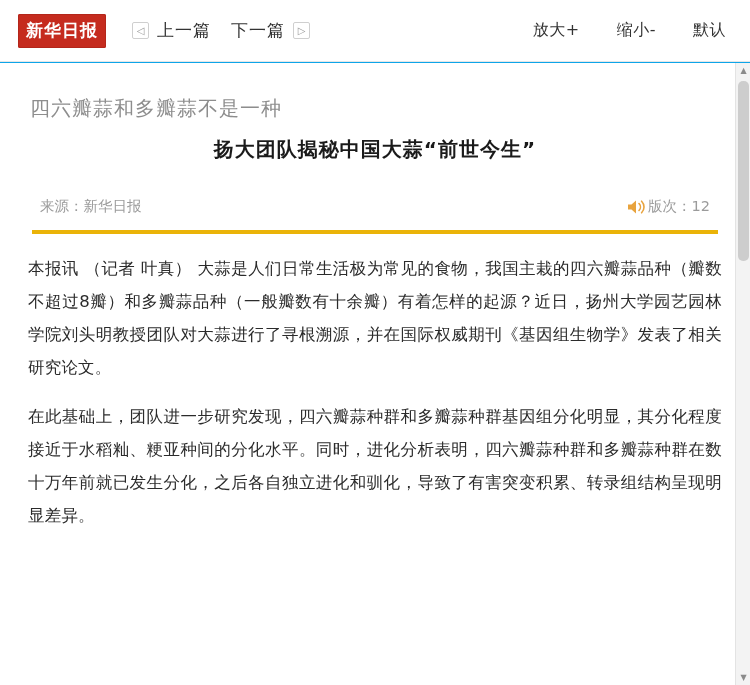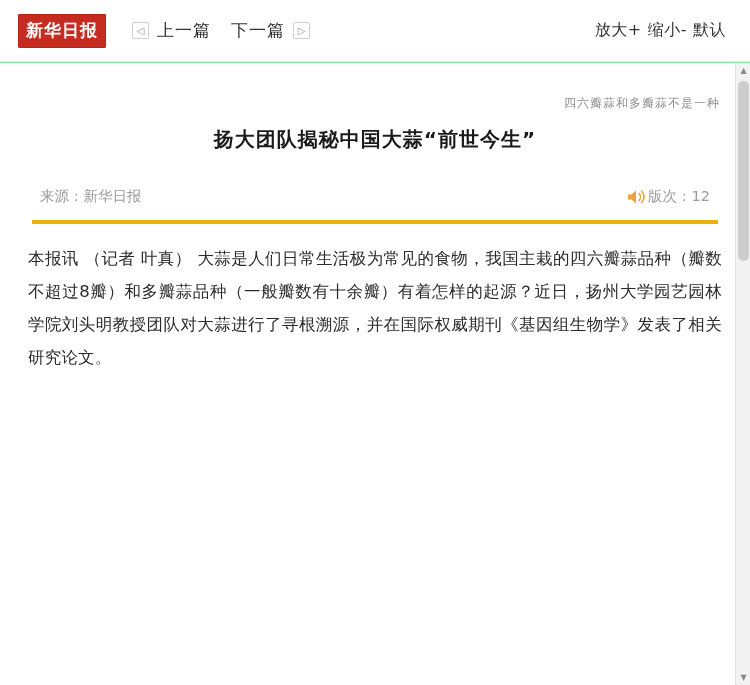"新华日报" .page { background: #86efac -> #0ea5e9 }
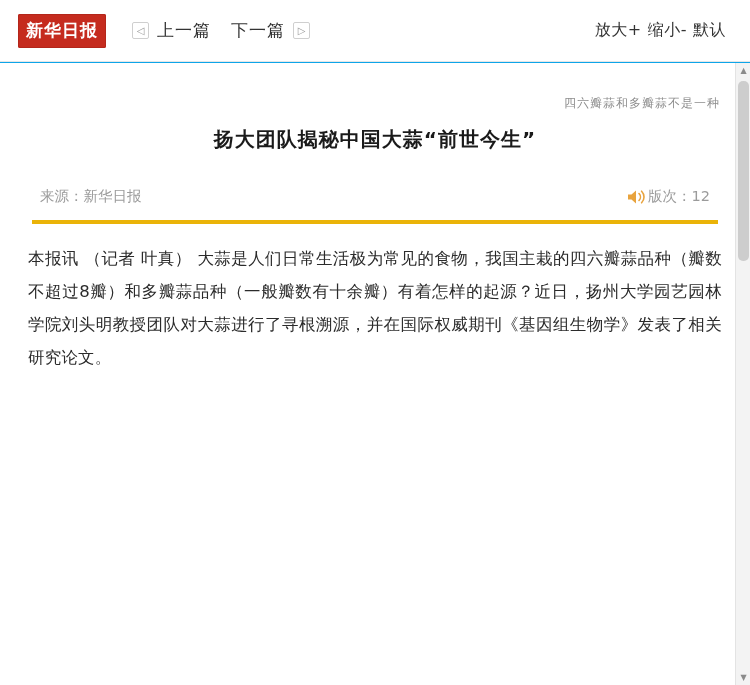"放大+" .header-right { gap: 6px -> 37px }
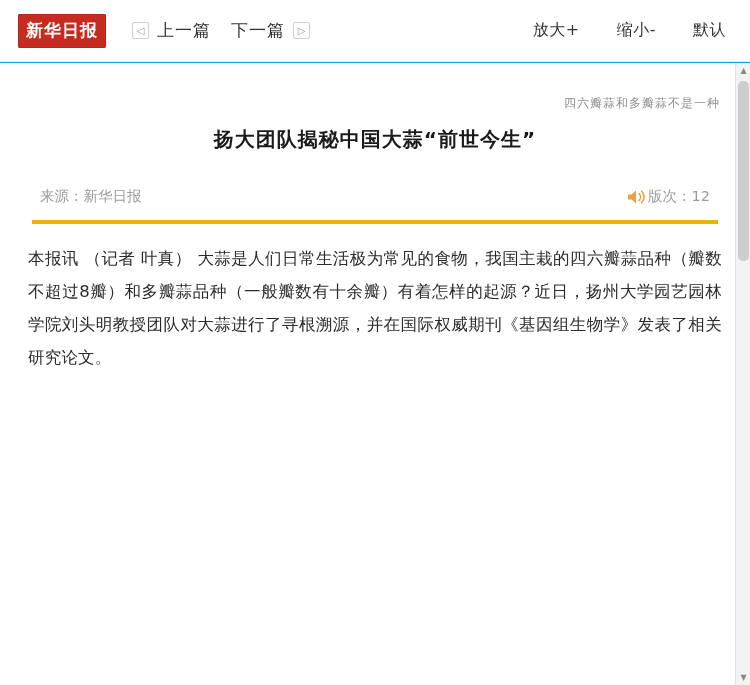"四六瓣蒜和多瓣蒜不是一种" .subtitle { font-size: 12px -> 20px; text-align: right -> left }
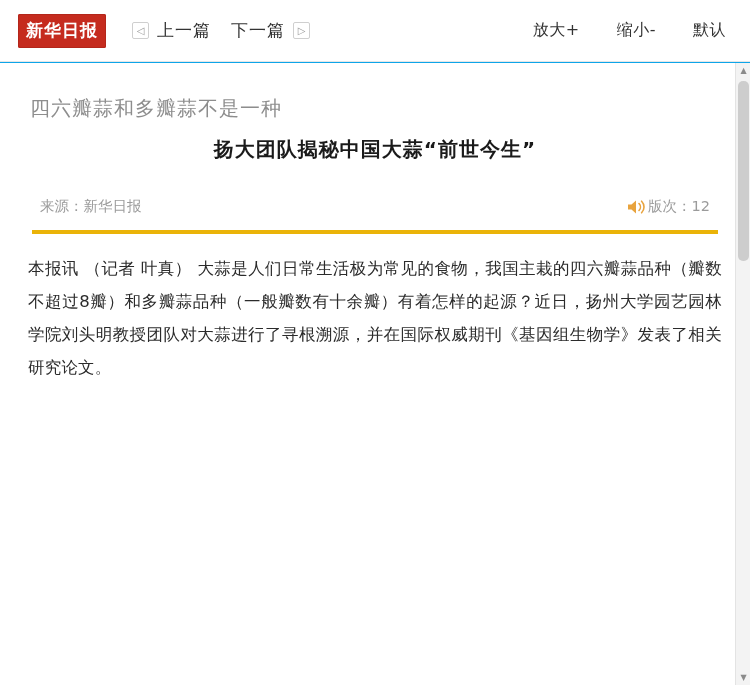"在此基础上，团队进一步研究发现，四六瓣蒜种群和多瓣蒜种群基因组分化明显，其分化程" p { html: none -> <p>在此基础上，团队进一步研究发现，四六瓣蒜种群和多瓣蒜种群基因组分化明显，其分化程度接近于水稻籼、粳亚种间的分化水平。同时，进化分析表明，四六瓣蒜种群和多瓣蒜种群在数十万年前就已发生分化，之后各自独立进化和驯化，导致了有害突变积累、转录组结构呈现明显差异。</p> }
